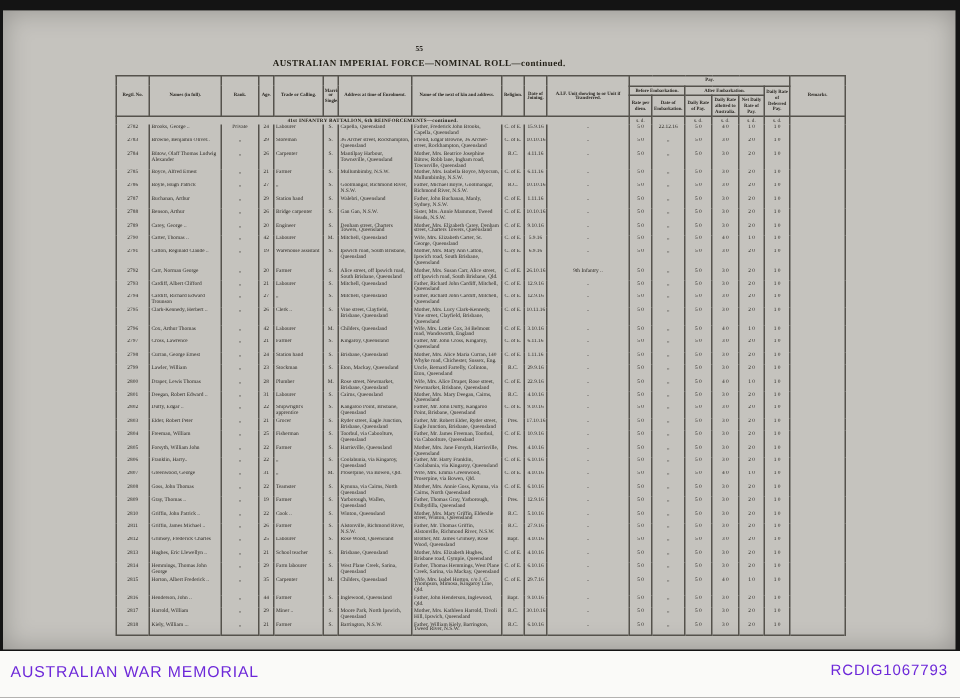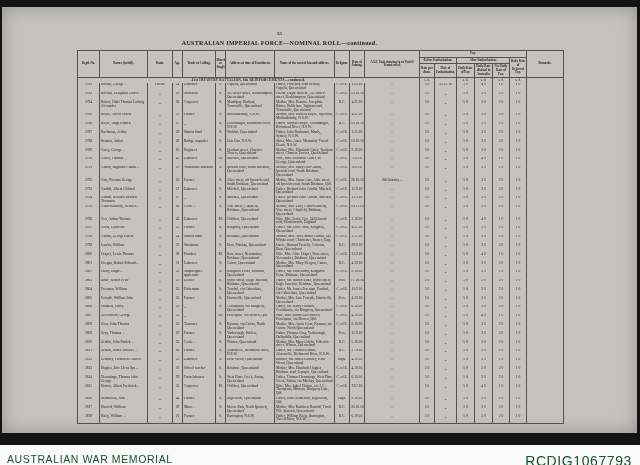"AUSTRALIAN WAR MEMORIAL" .footer { color: #14532d -> #6d28d9; height: 20px -> 31px }
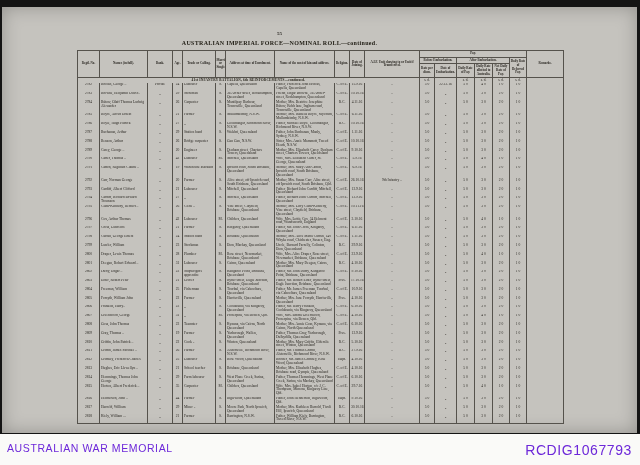"RCDIG1067793" .footer .right { font-size: 14px -> 10px }
